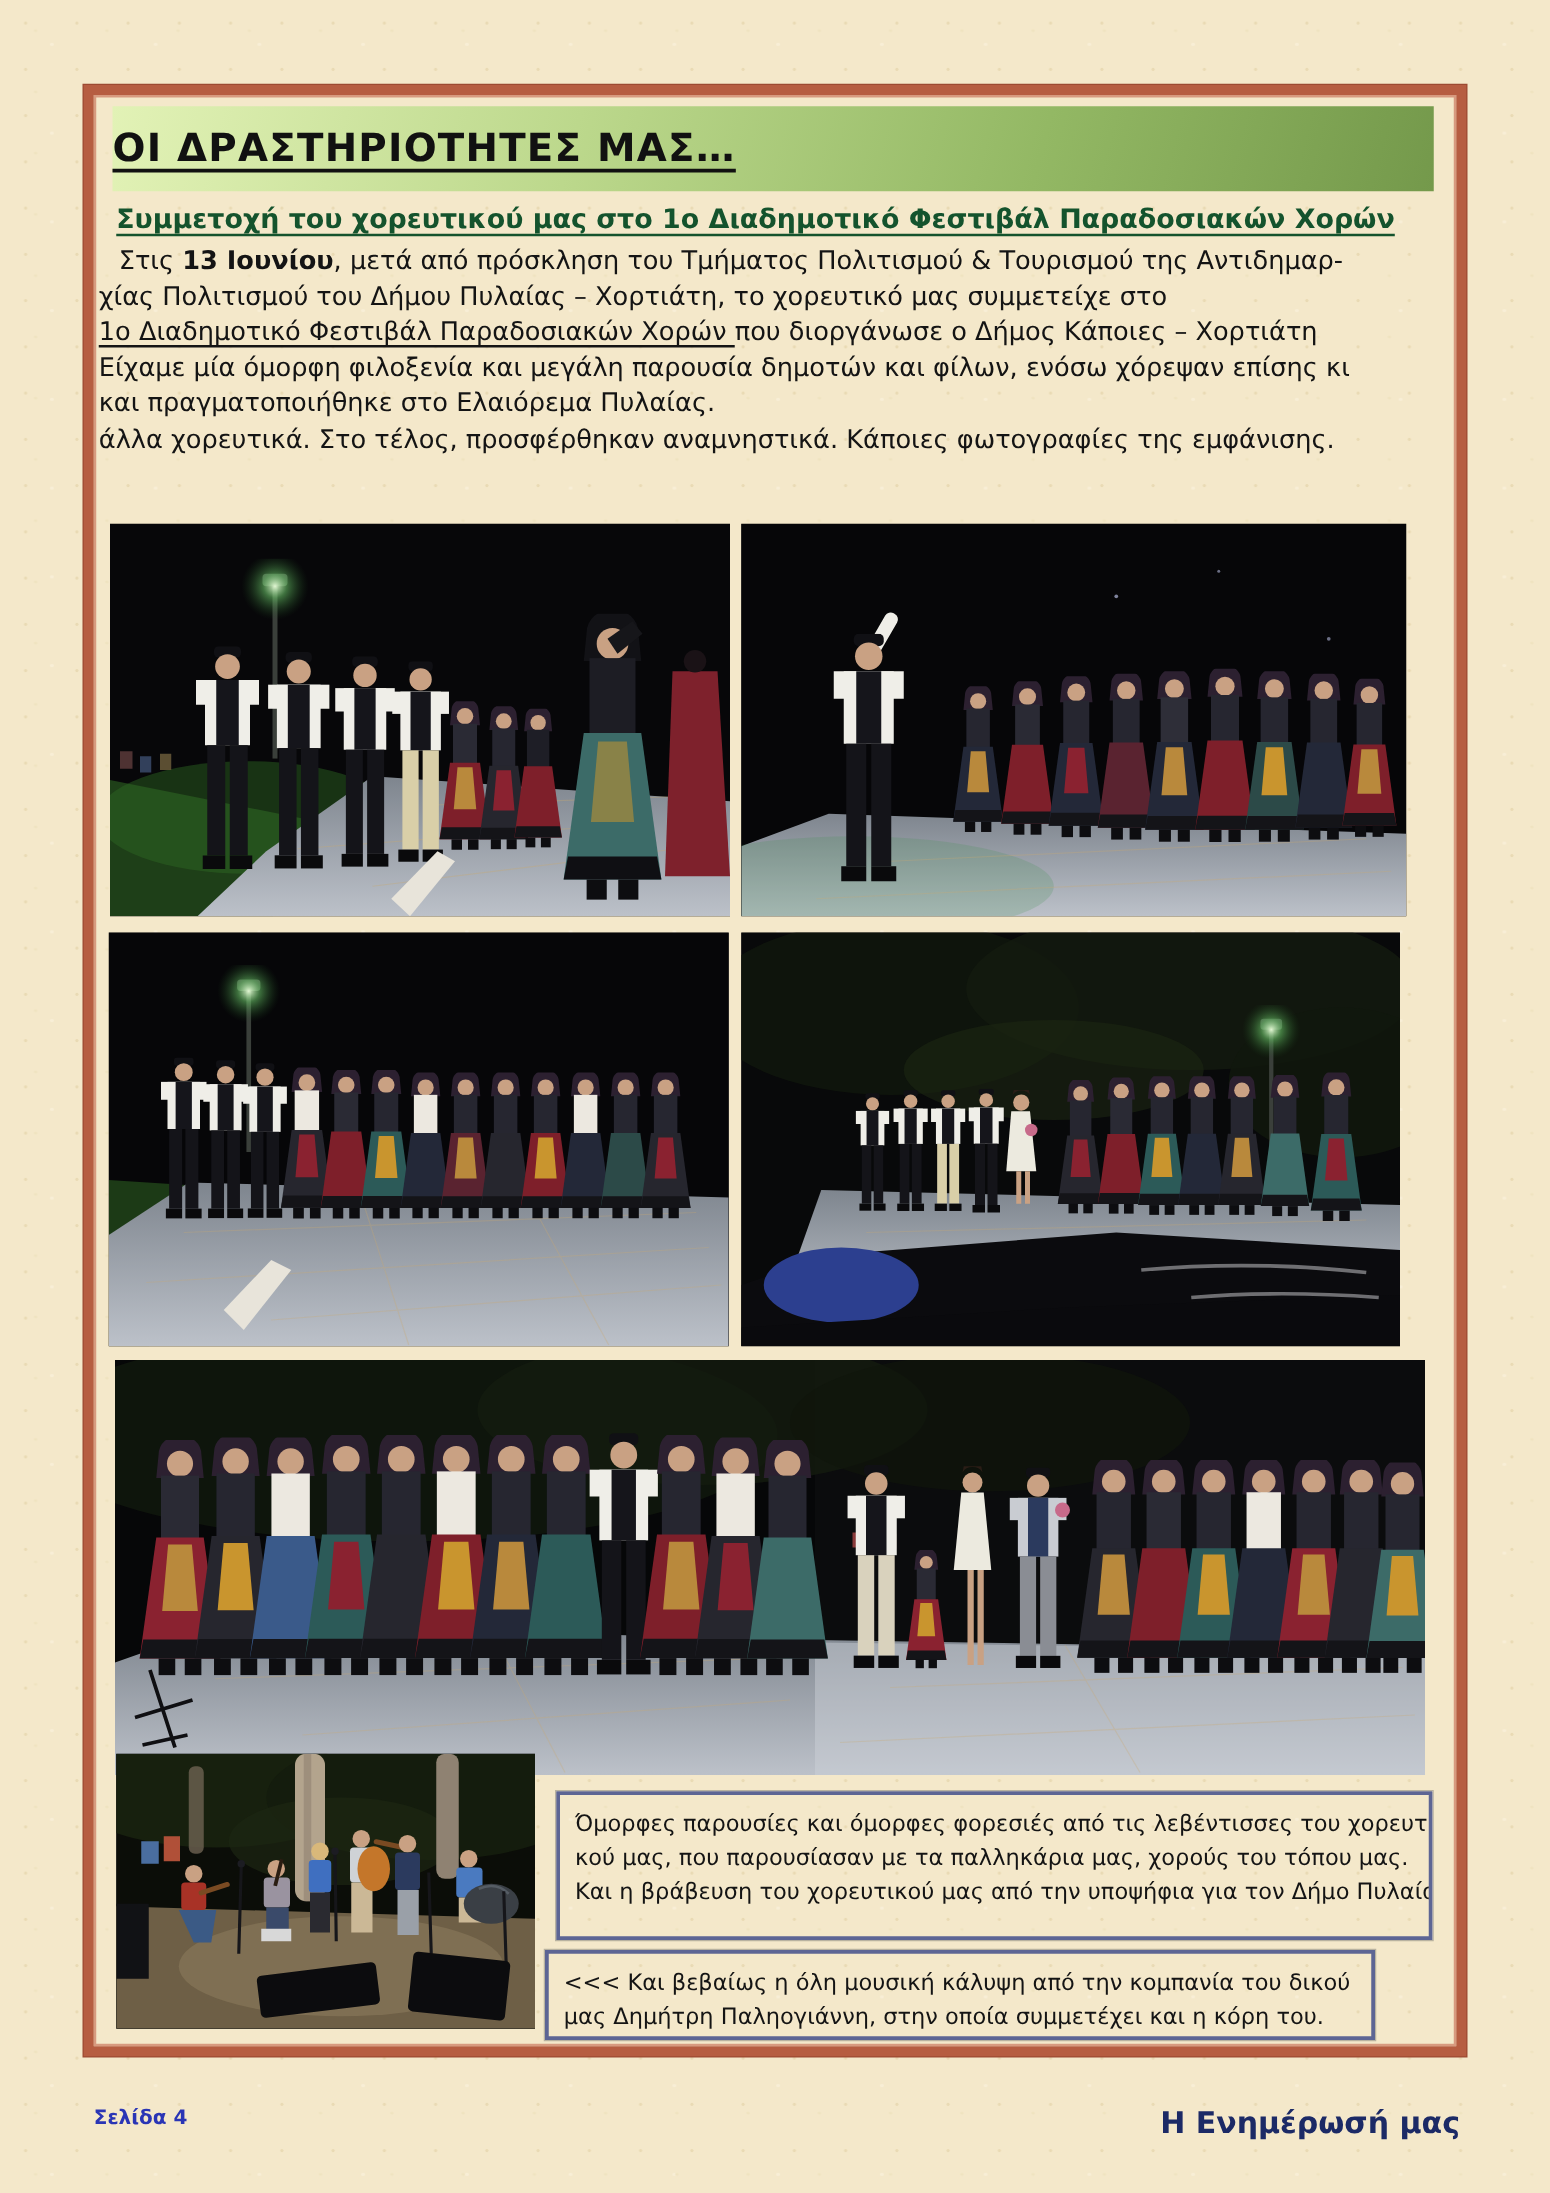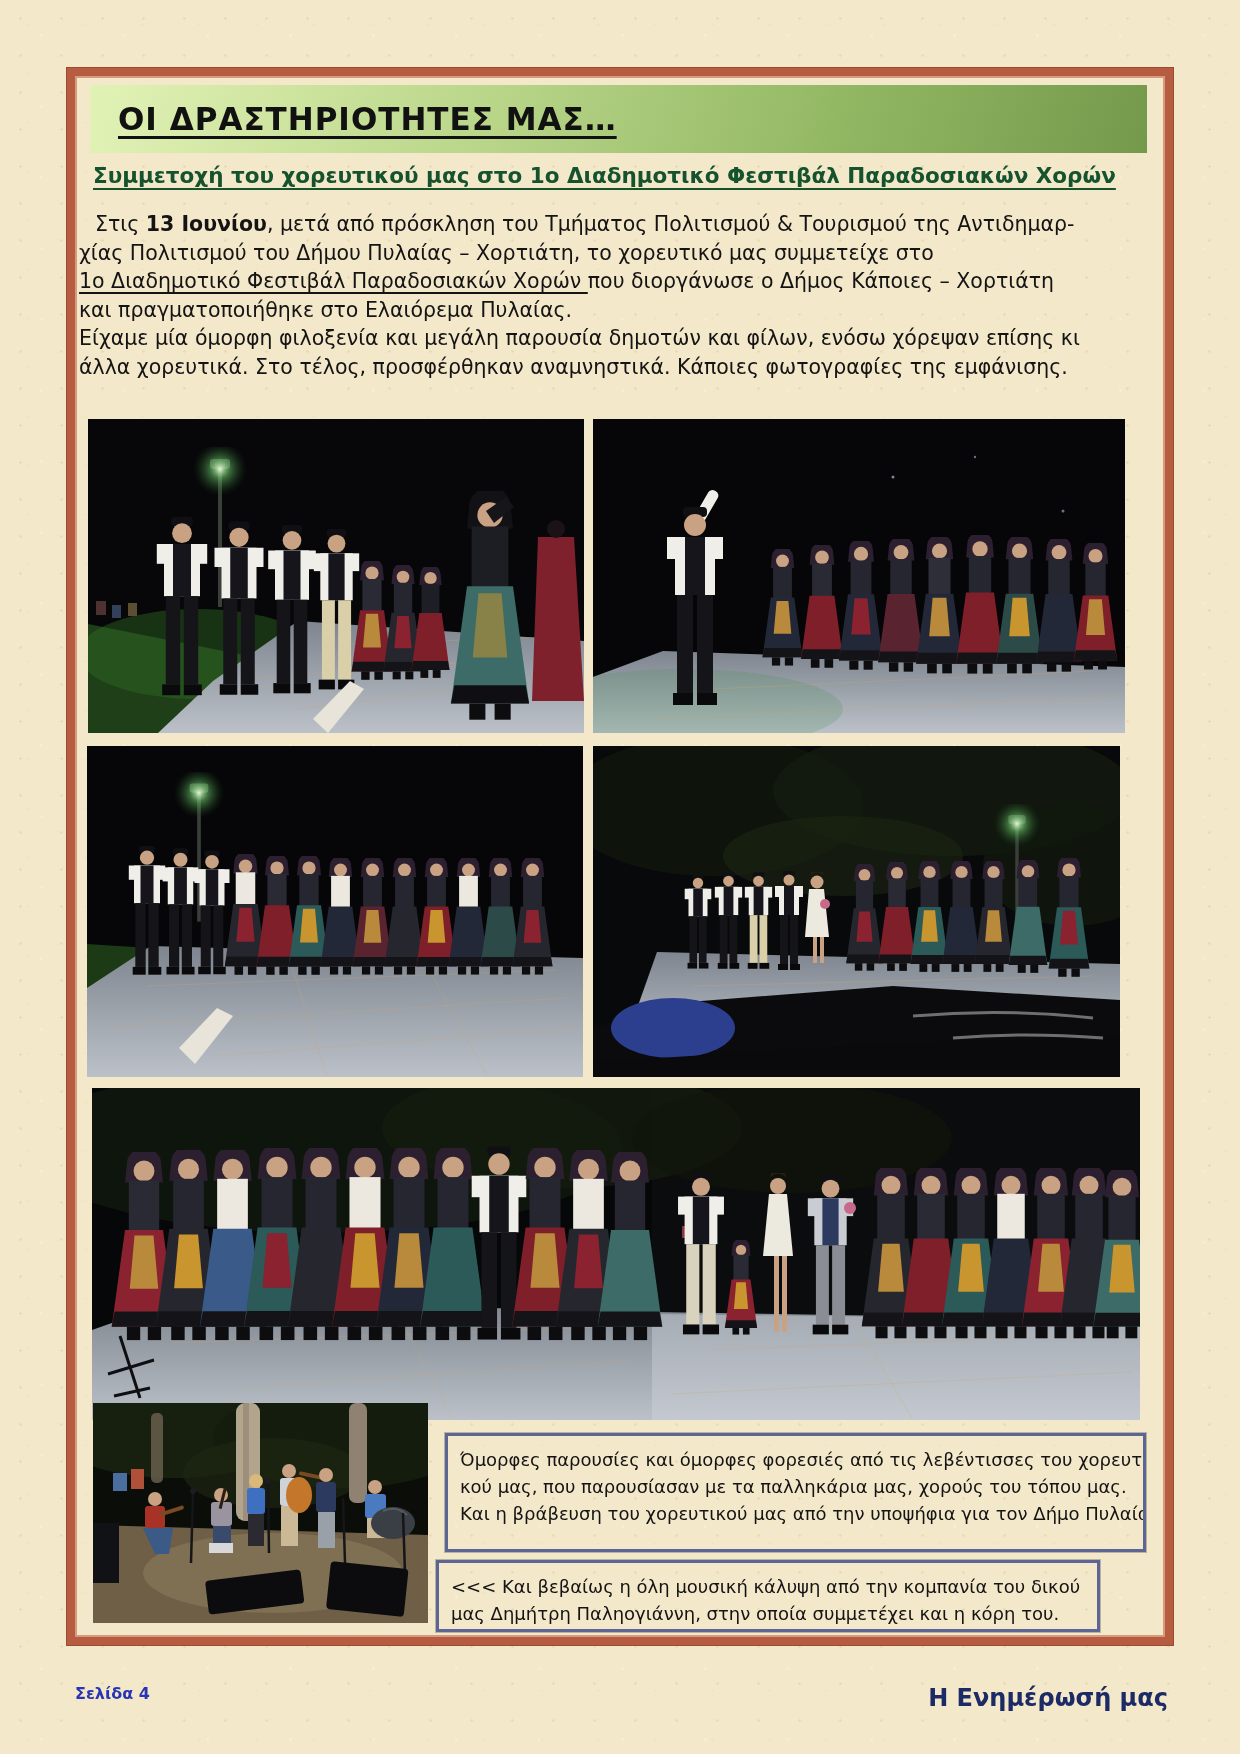"ΟΙ ΔΡΑΣΤΗΡΙΟΤΗΤΕΣ ΜΑΣ…" .header-title { margin-left: 28px -> none }
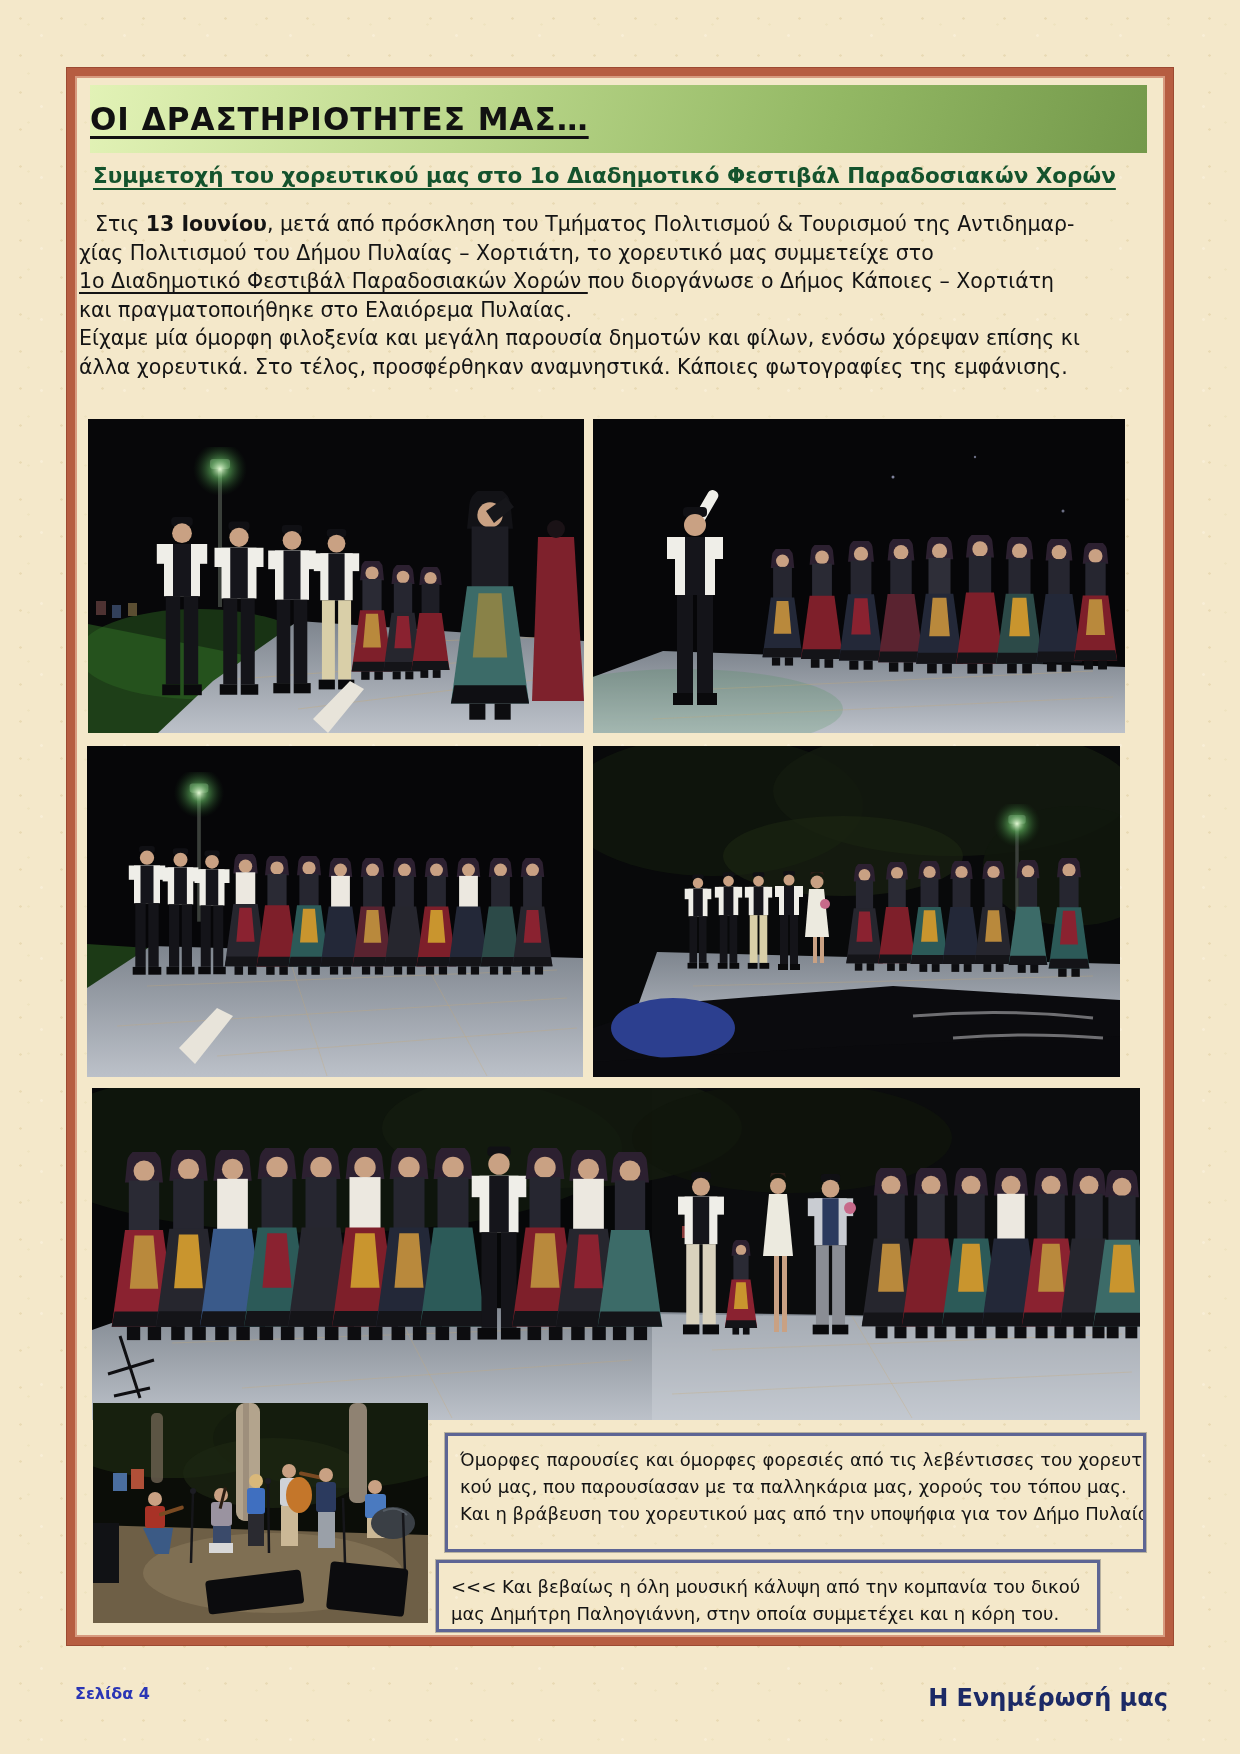"Στις 13 Ιουνίου, μετά από" .pline.first { margin-top: 16px -> none }
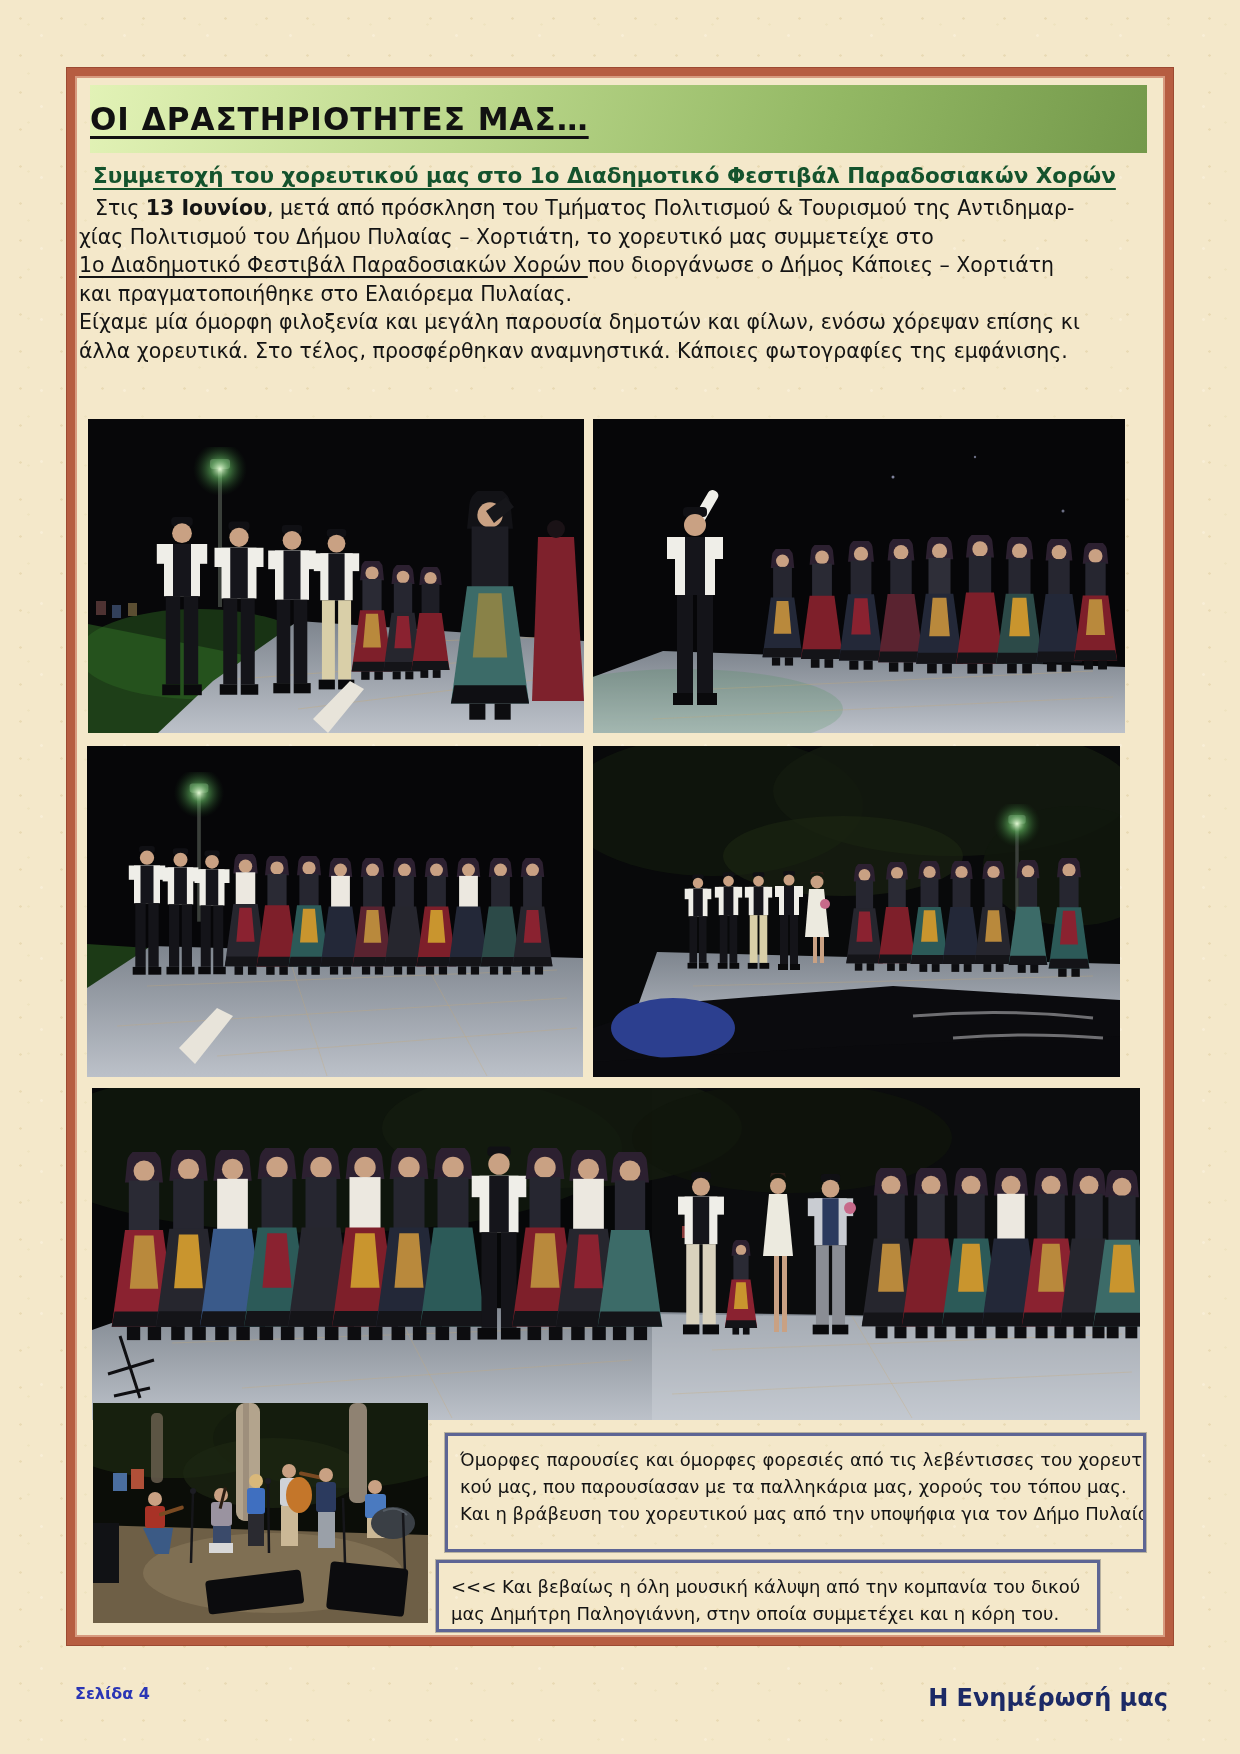"και πραγματοποιήθηκε στο Ελαιόρεμα" div.pline { order: before "Είχαμε μία όμορφη φιλοξενία και" -> after "Είχαμε μία όμορφη φιλοξενία και" }
